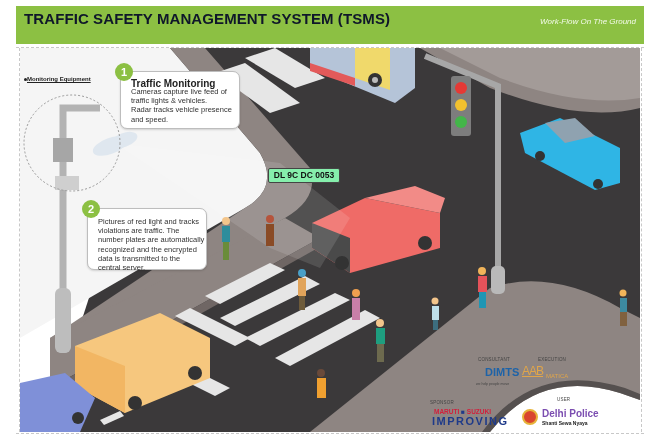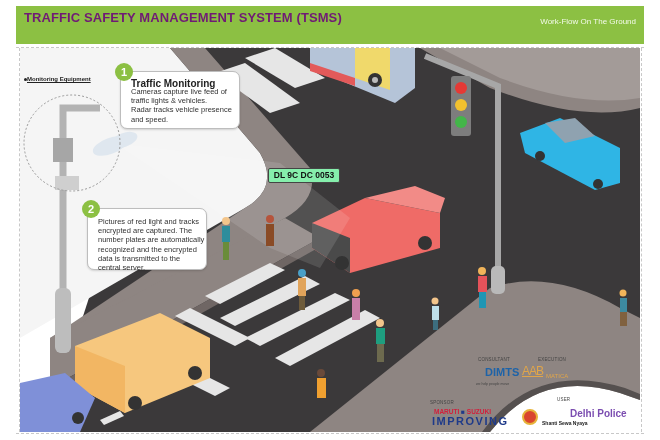"TRAFFIC SAFETY MANAGEMENT SYSTEM (TSMS)" .header .title { color: #701a75 -> #0f172a; font-size: 13px -> 15px }
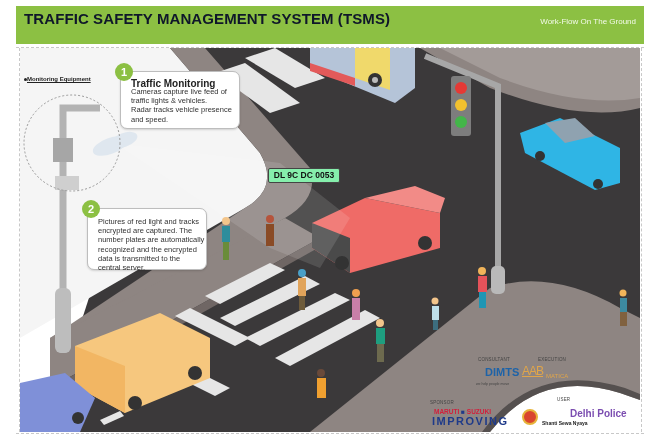"Work-Flow On The Ground" .header .tagline { font-style: none -> italic }
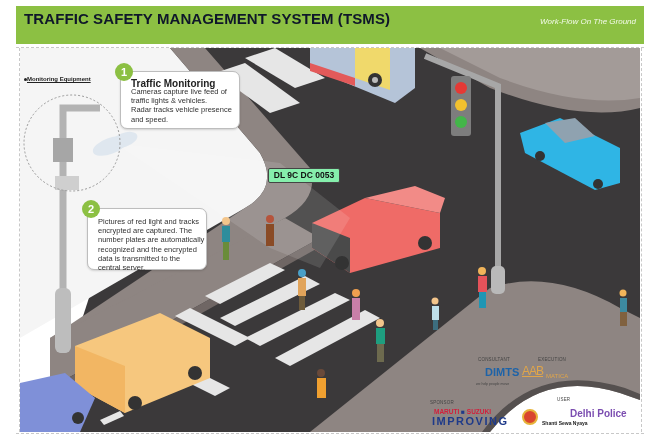"encrypted are captured. The" div { text: encrypted are captured -> violations are traffic }
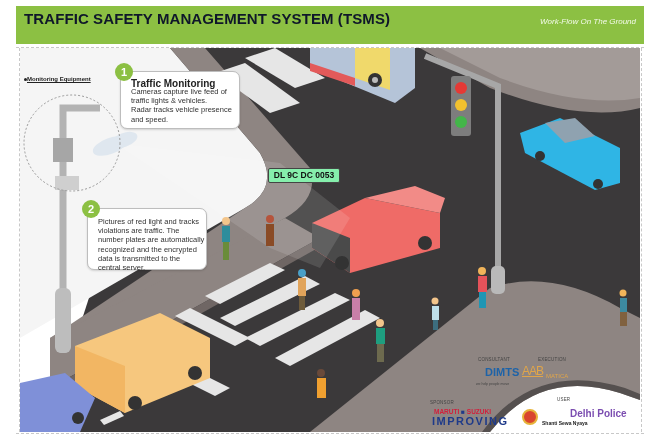"Delhi Police" .dp-text { margin-left: 28px -> none }
